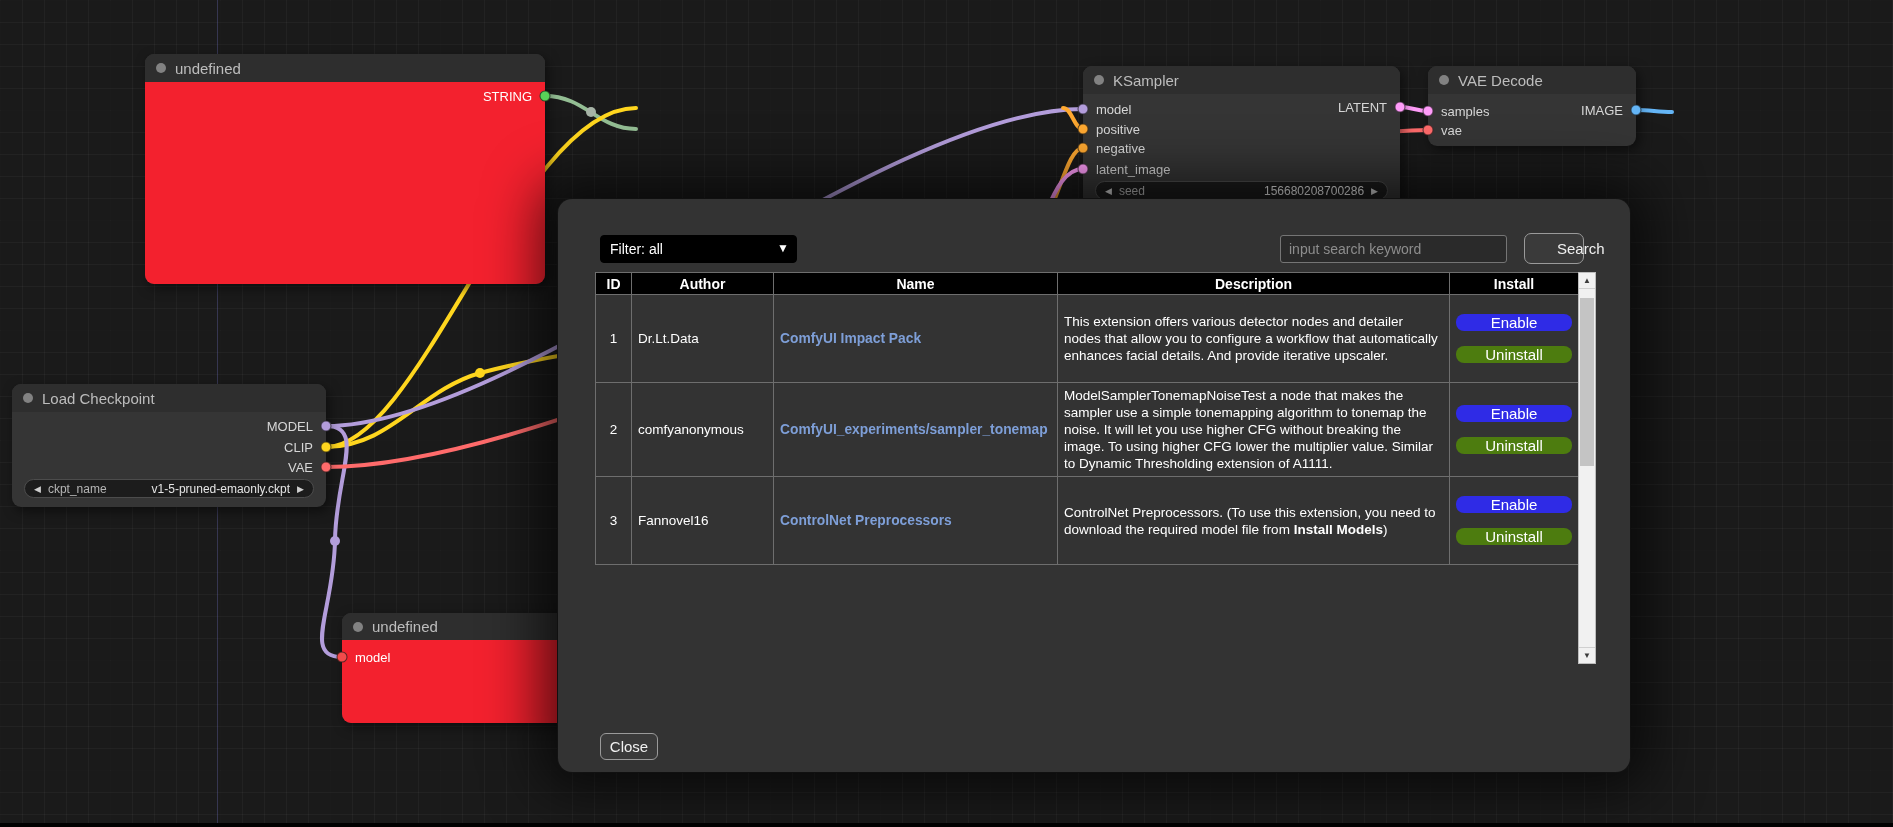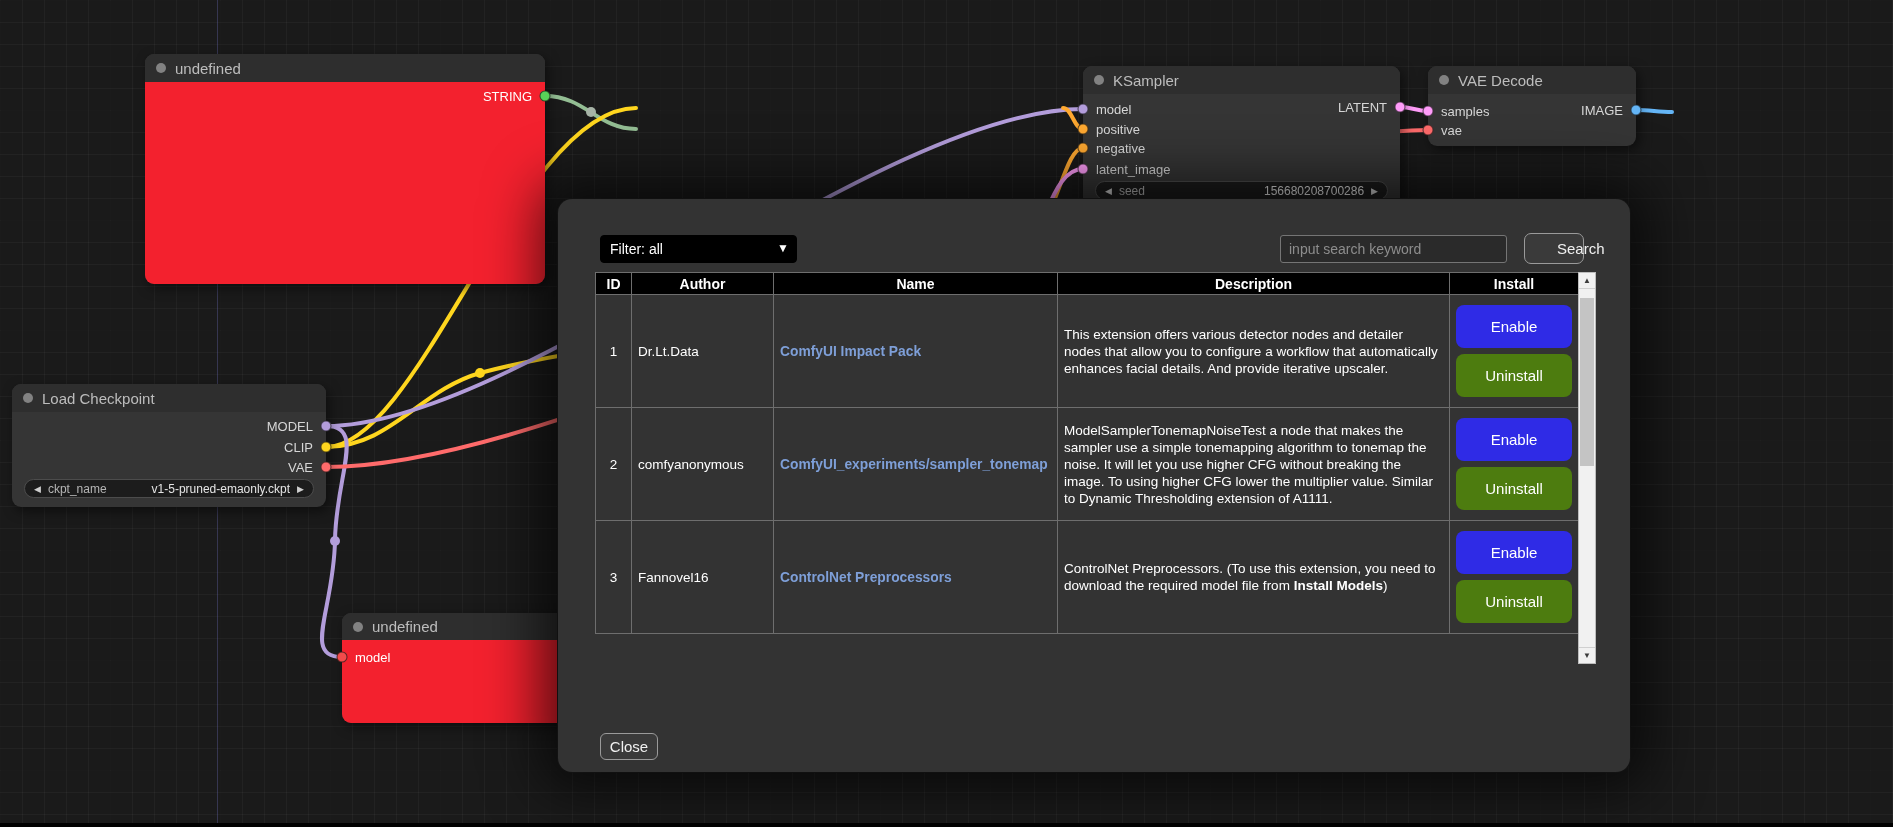"Enable" .install-btn { height: 43px -> 17px; margin: 6px auto -> 15px auto }
